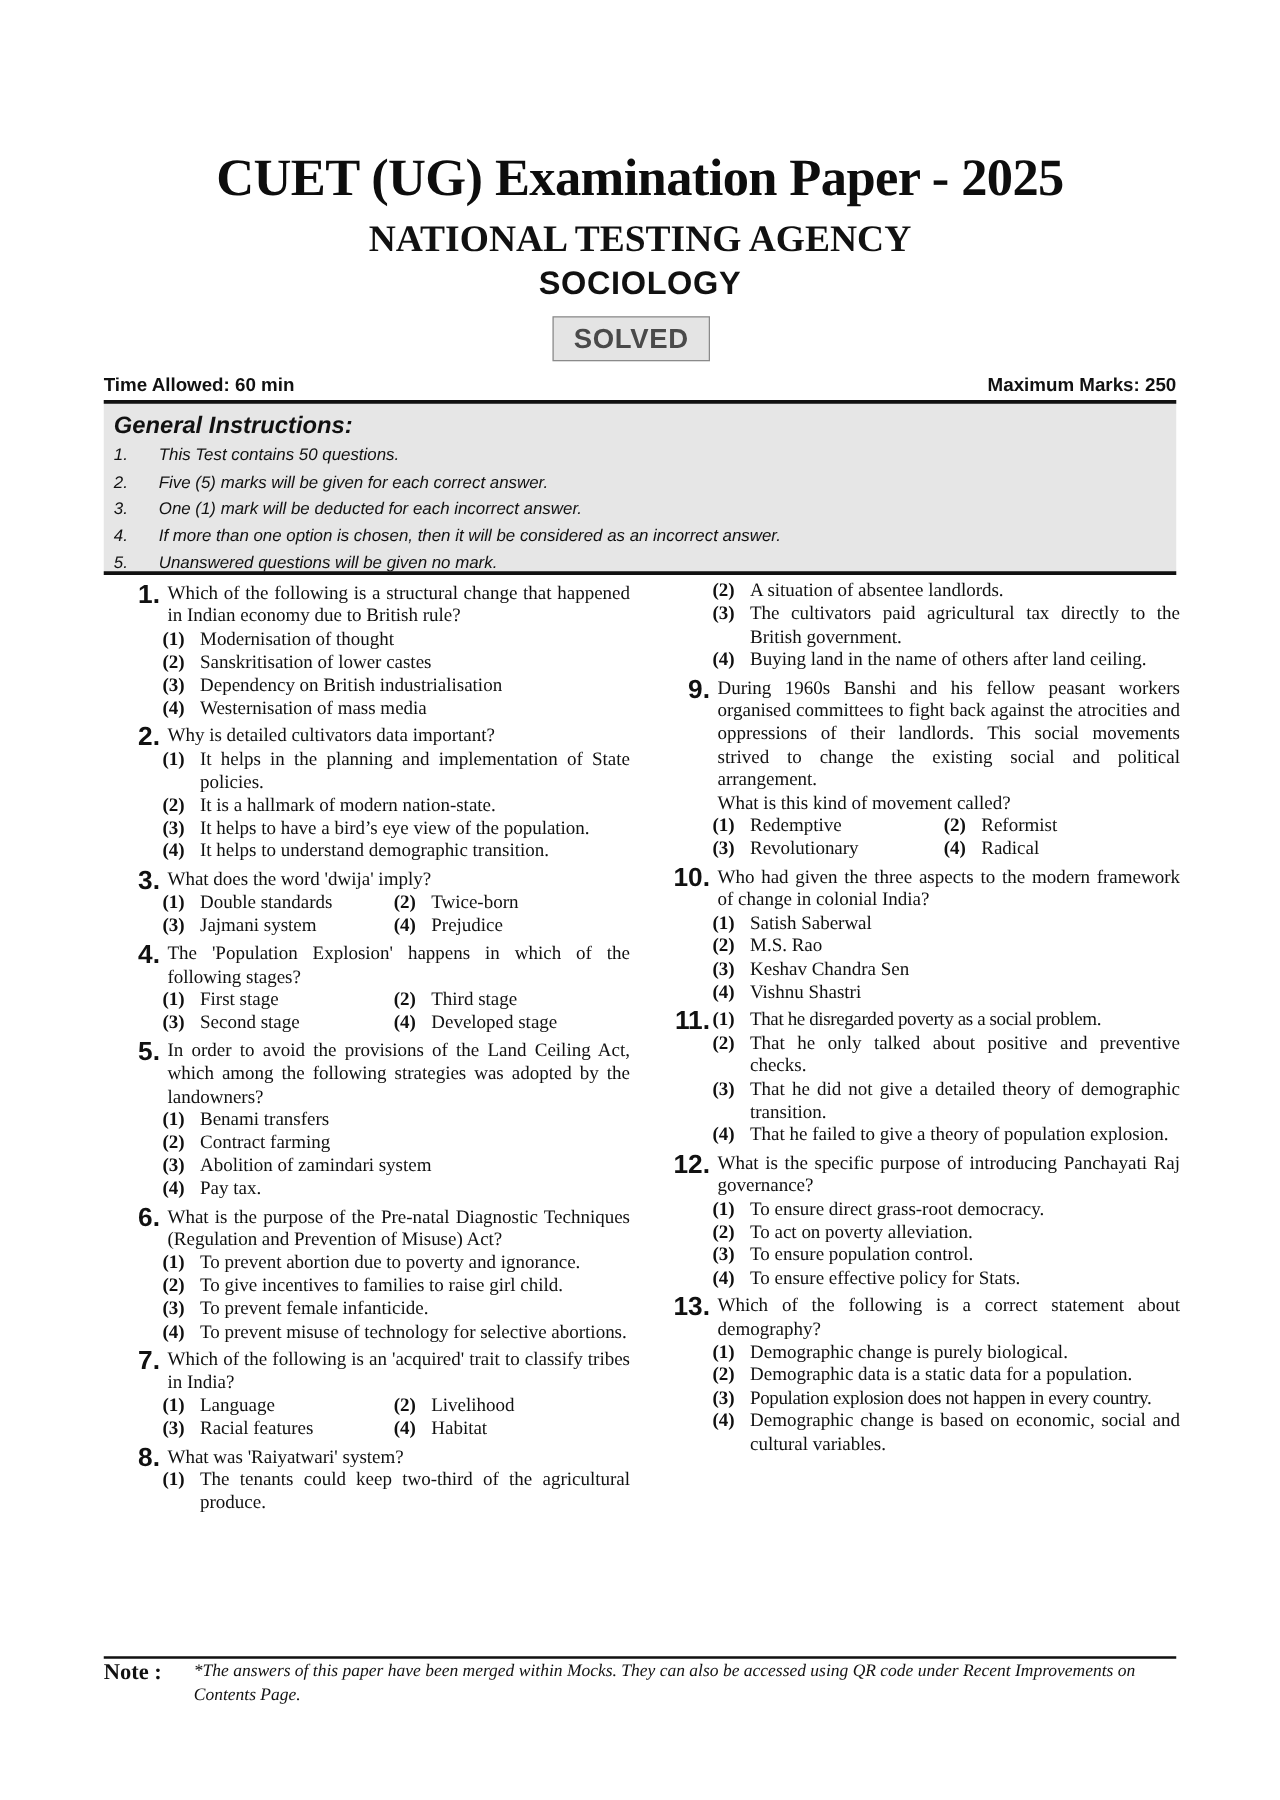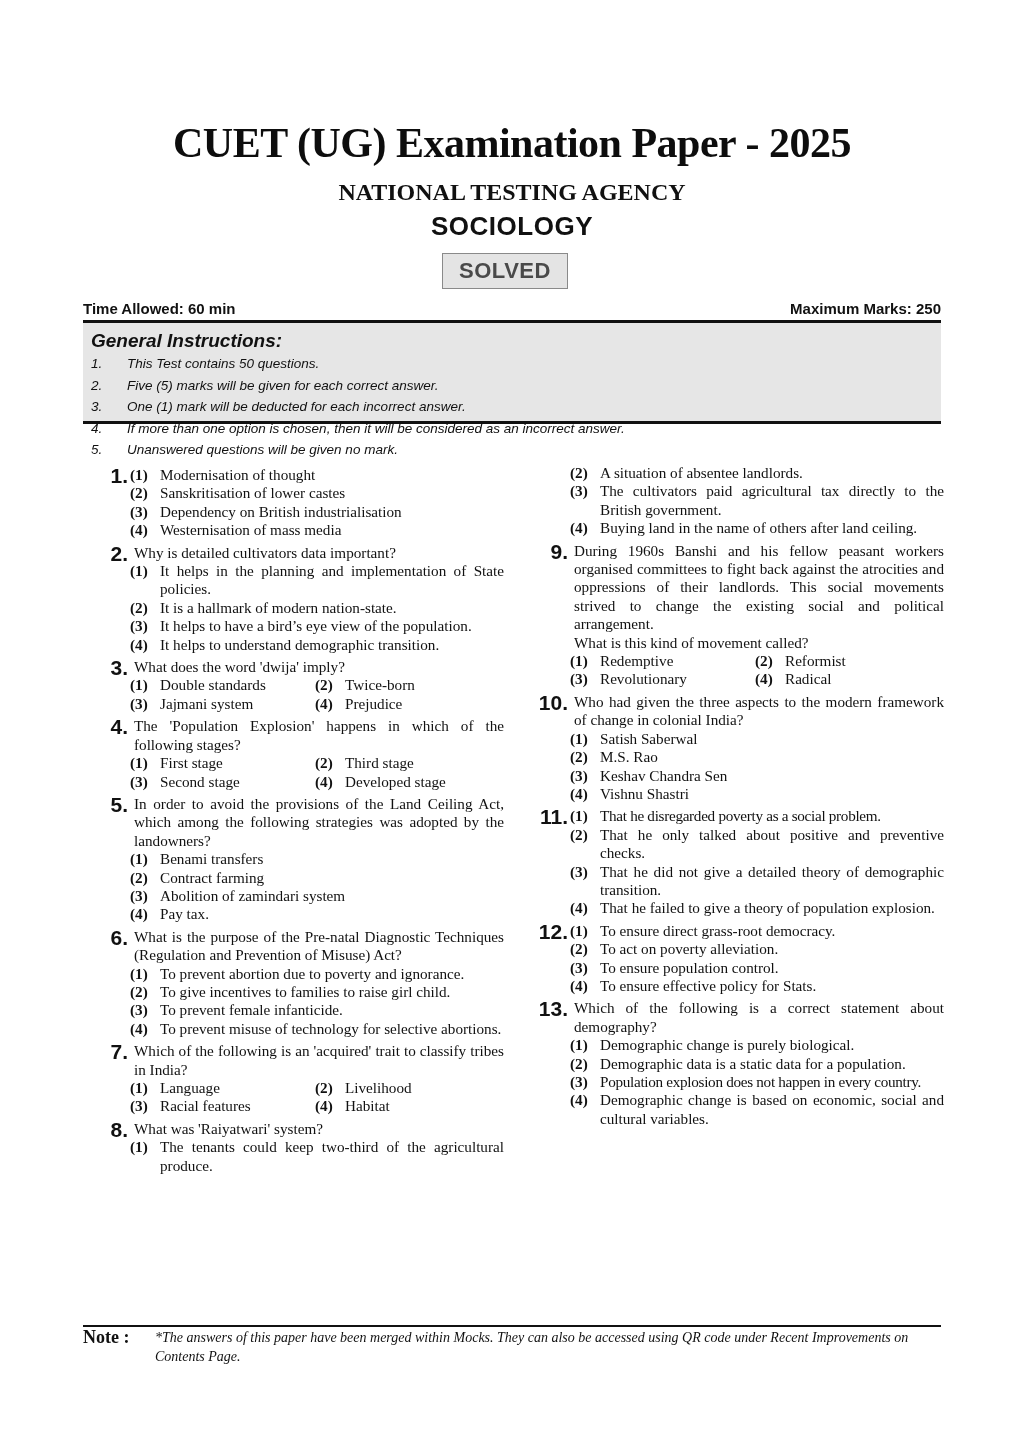"NATIONAL TESTING AGENCY" .agency { font-size: 24px -> 30px }
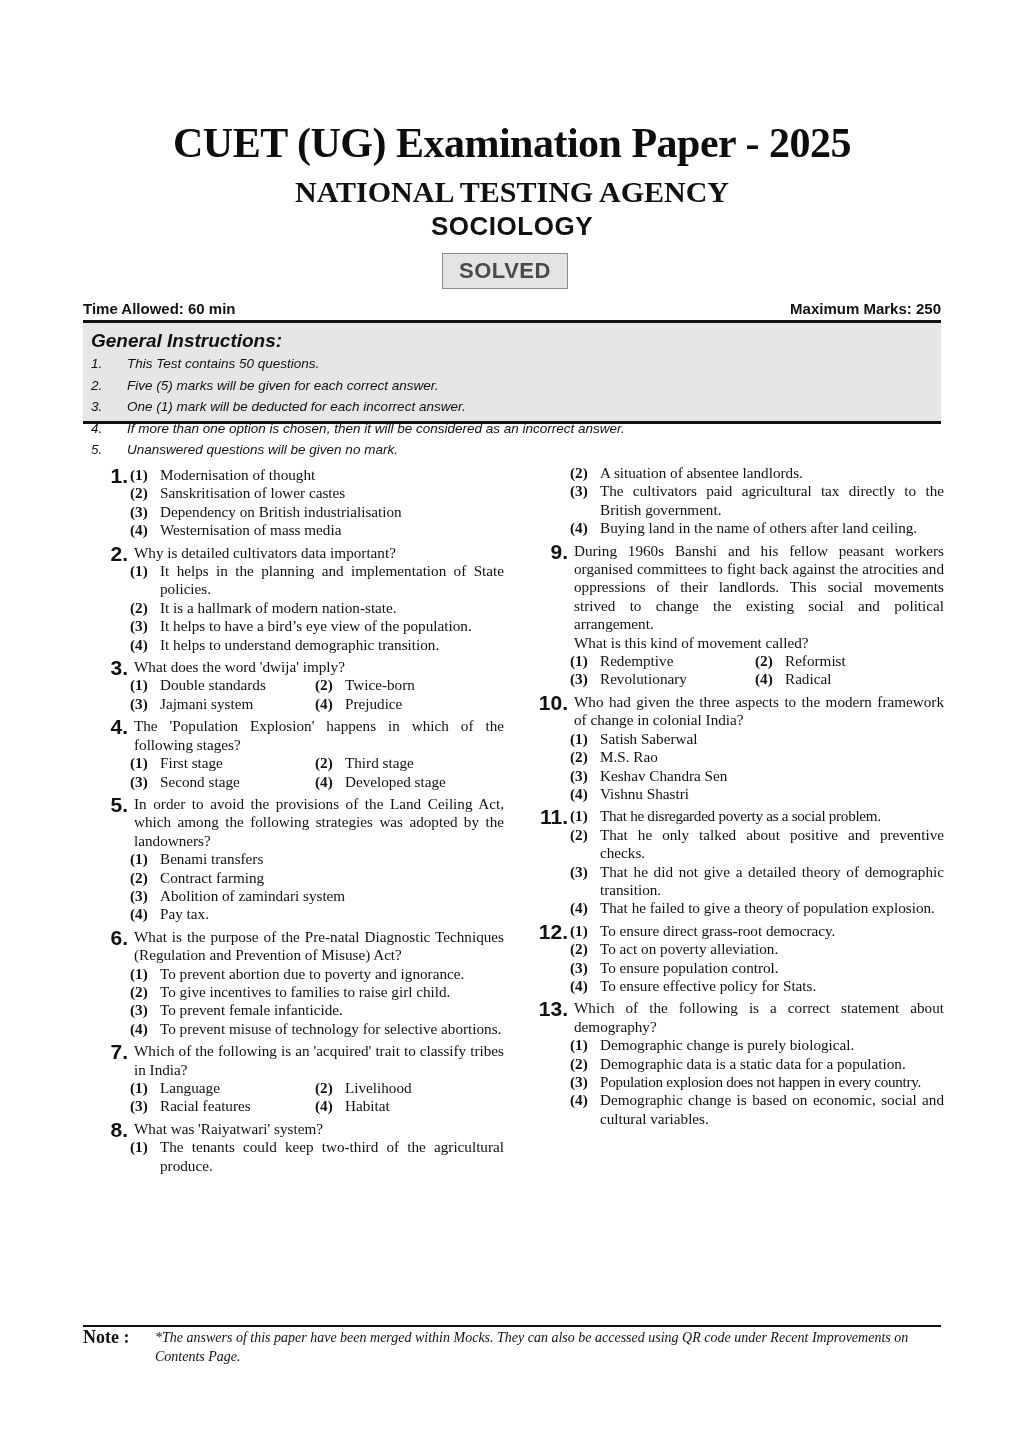"General Instructions:" .instructions { height: 104px -> 140px }
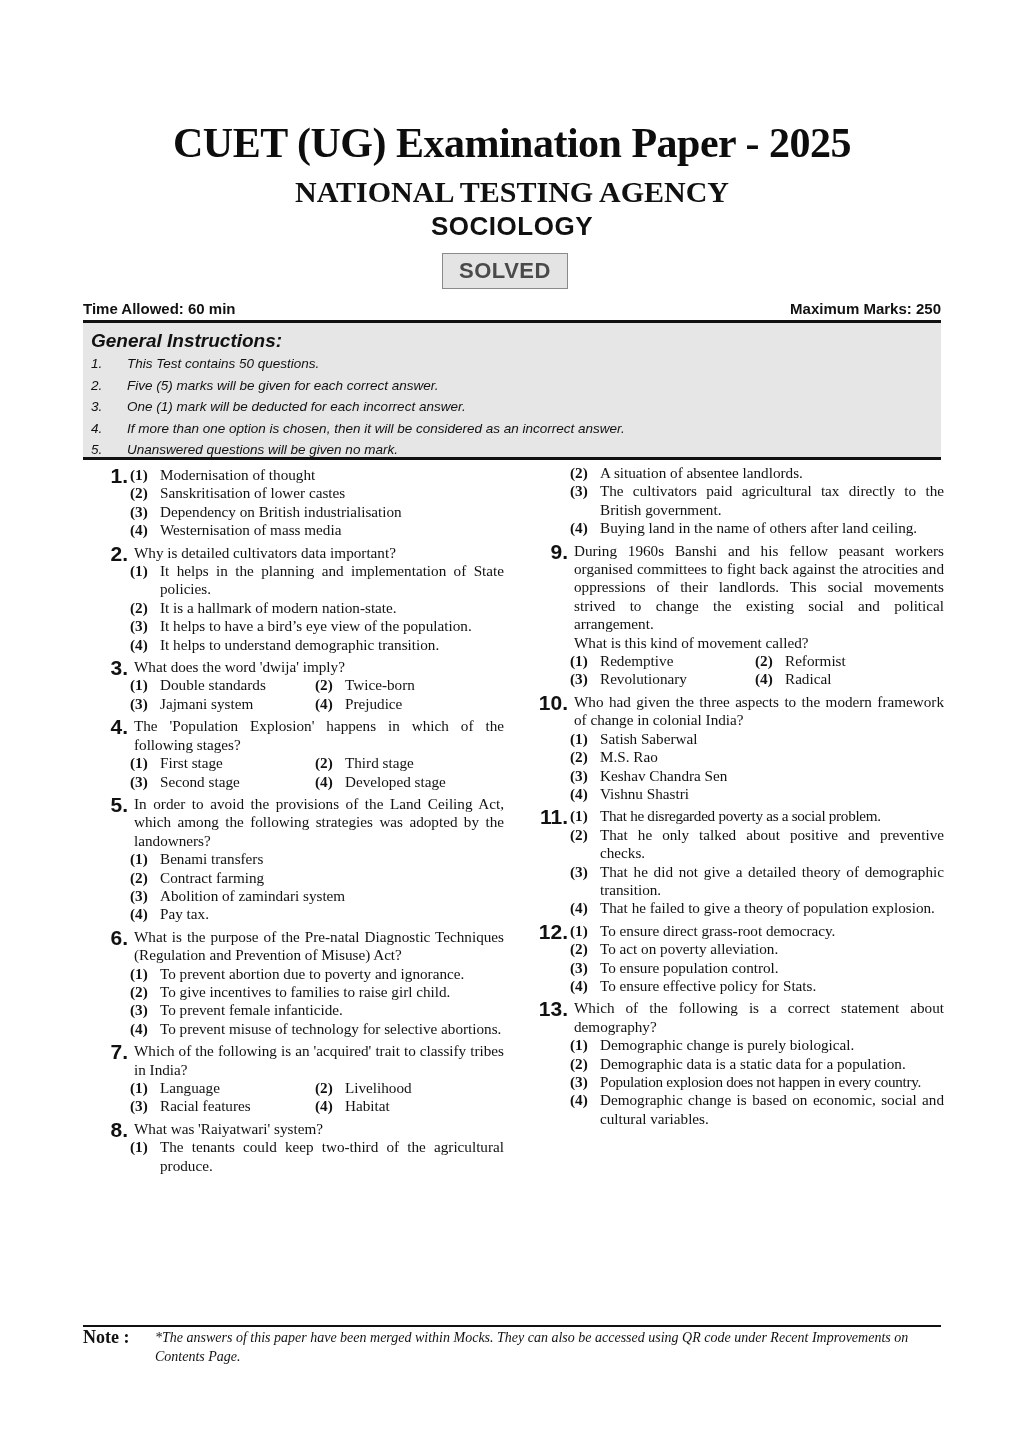"Which of the following is a structural" div.qtext { html: none -> <div>Which of the following is a structural change that happened in Indian economy due to British rule?</div> }
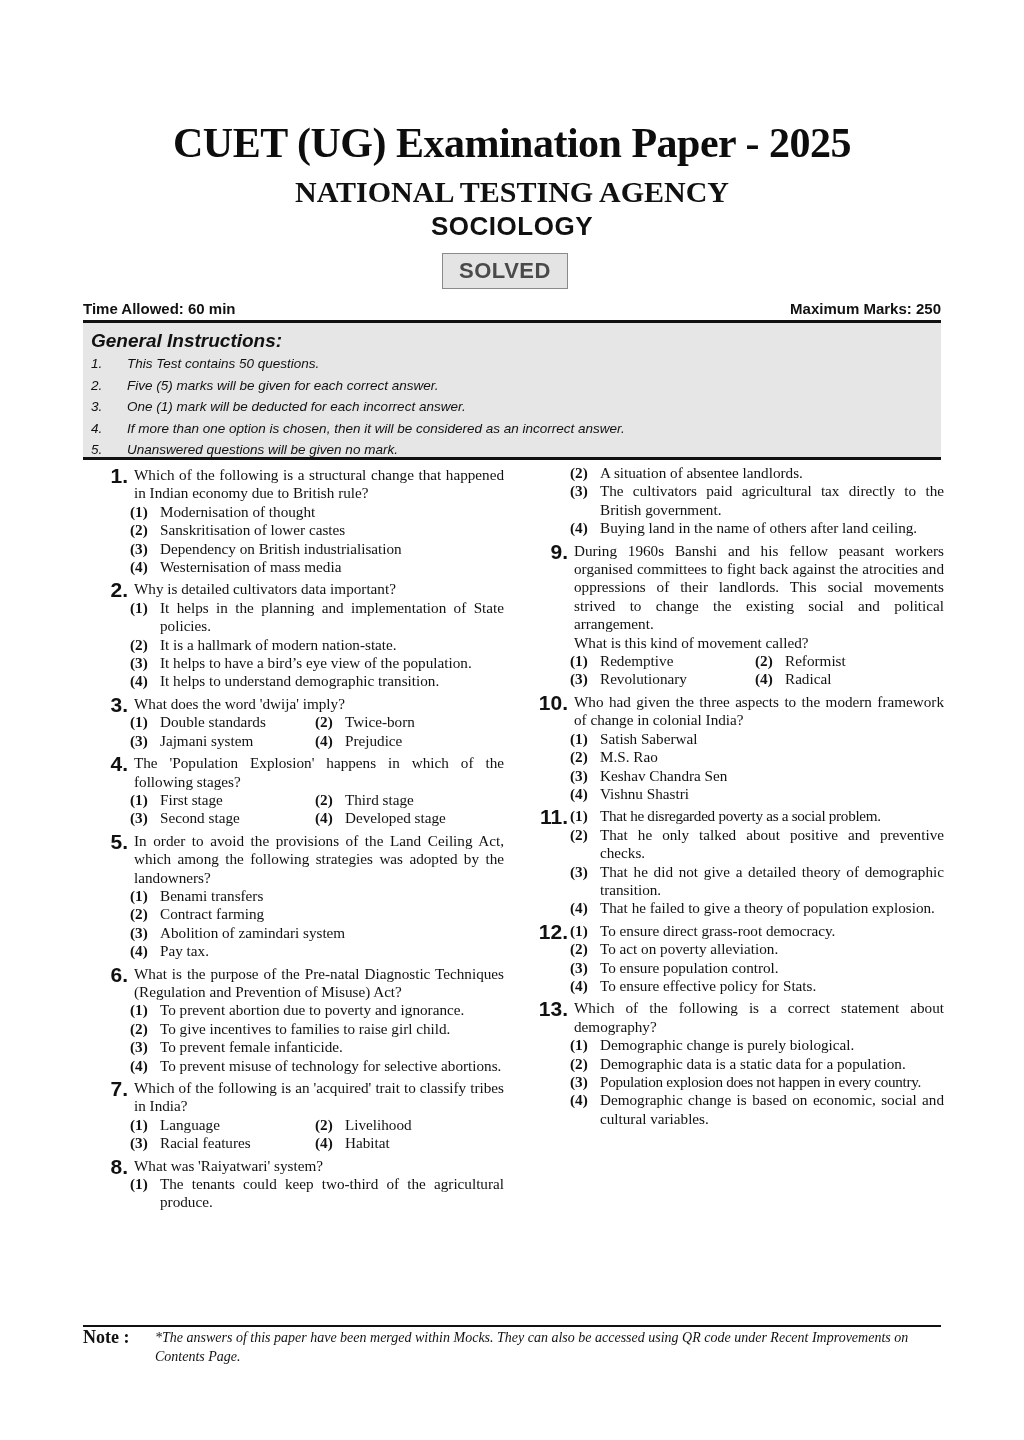"What is the specific purpose" div.qtext { html: none -> <div>What is the specific purpose of introducing Panchayati Raj governance?</div> }
